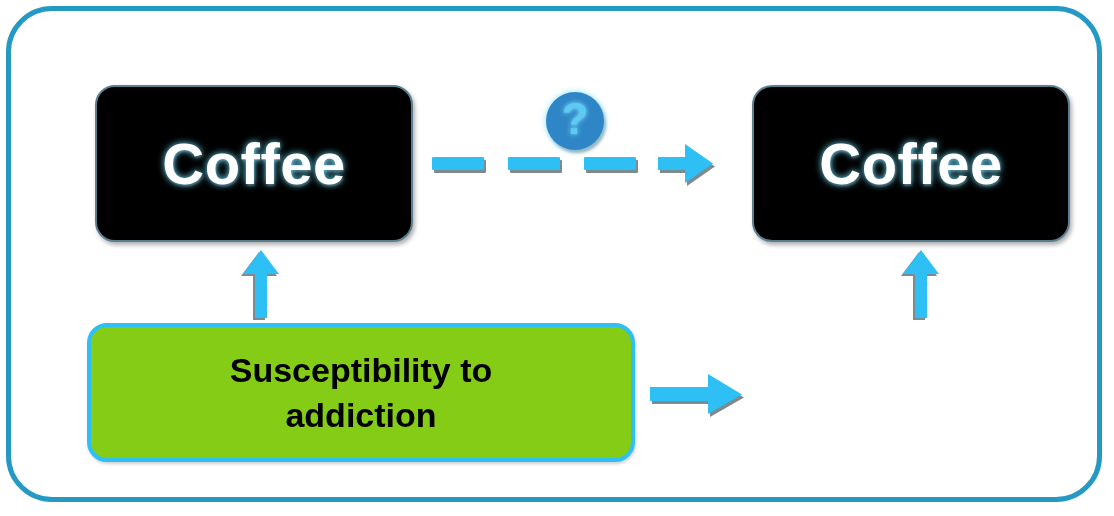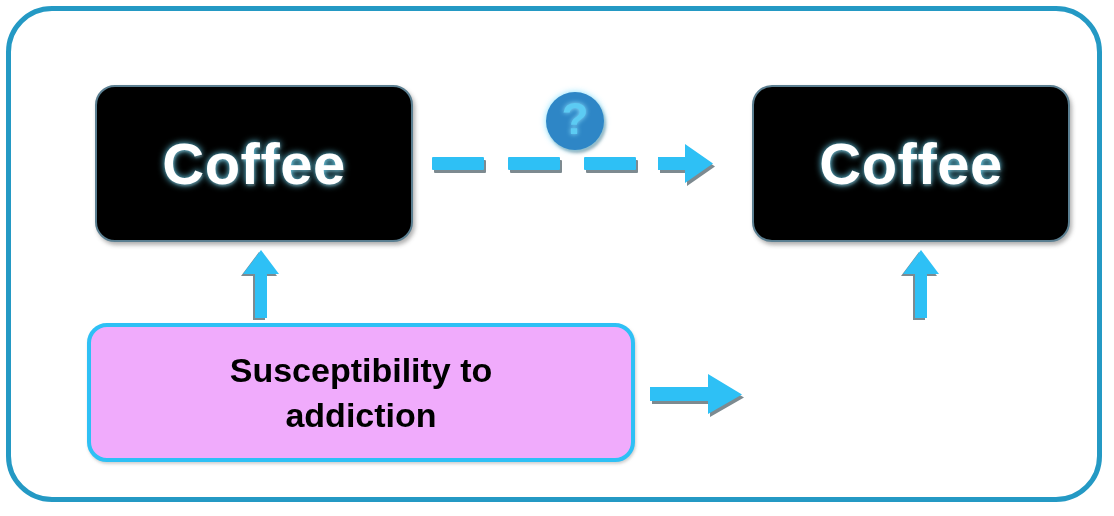"Susceptibility to" .node-outline { background: #f0abfc -> #84cc16 }
